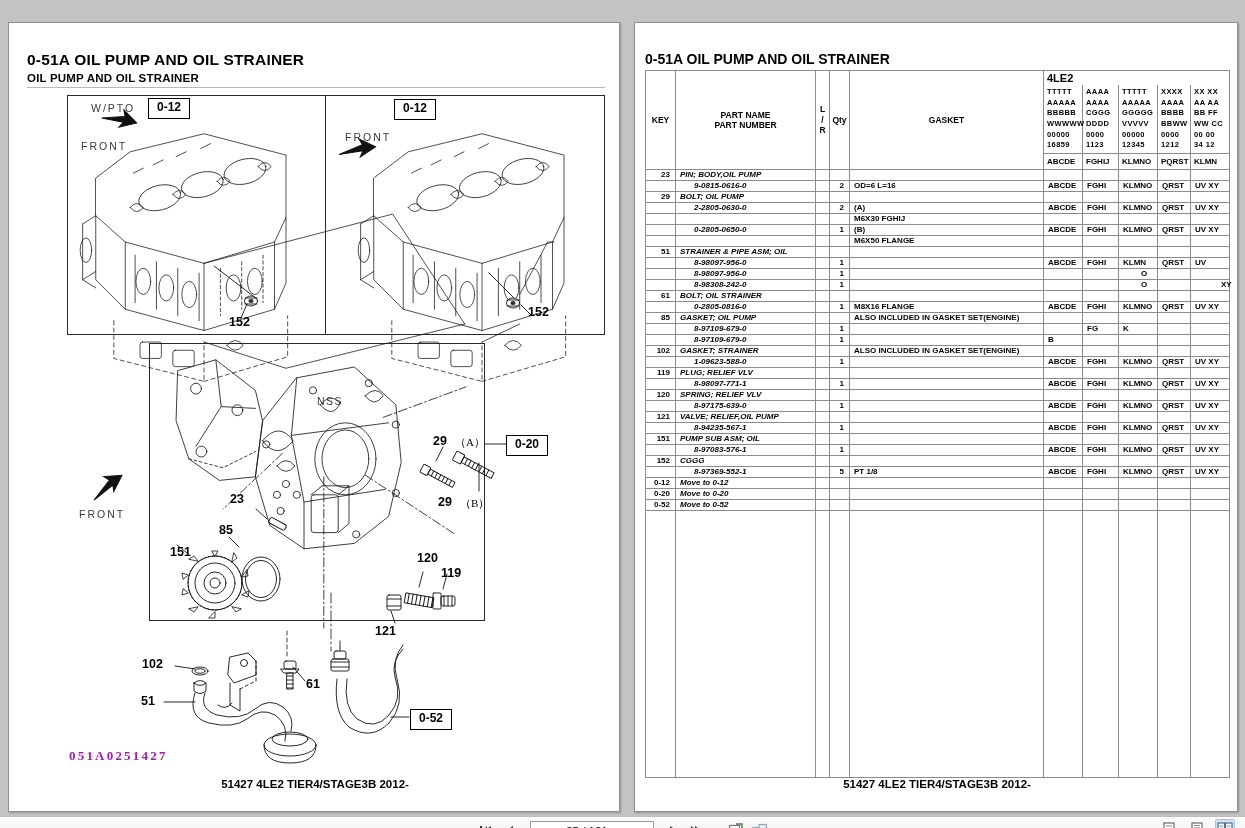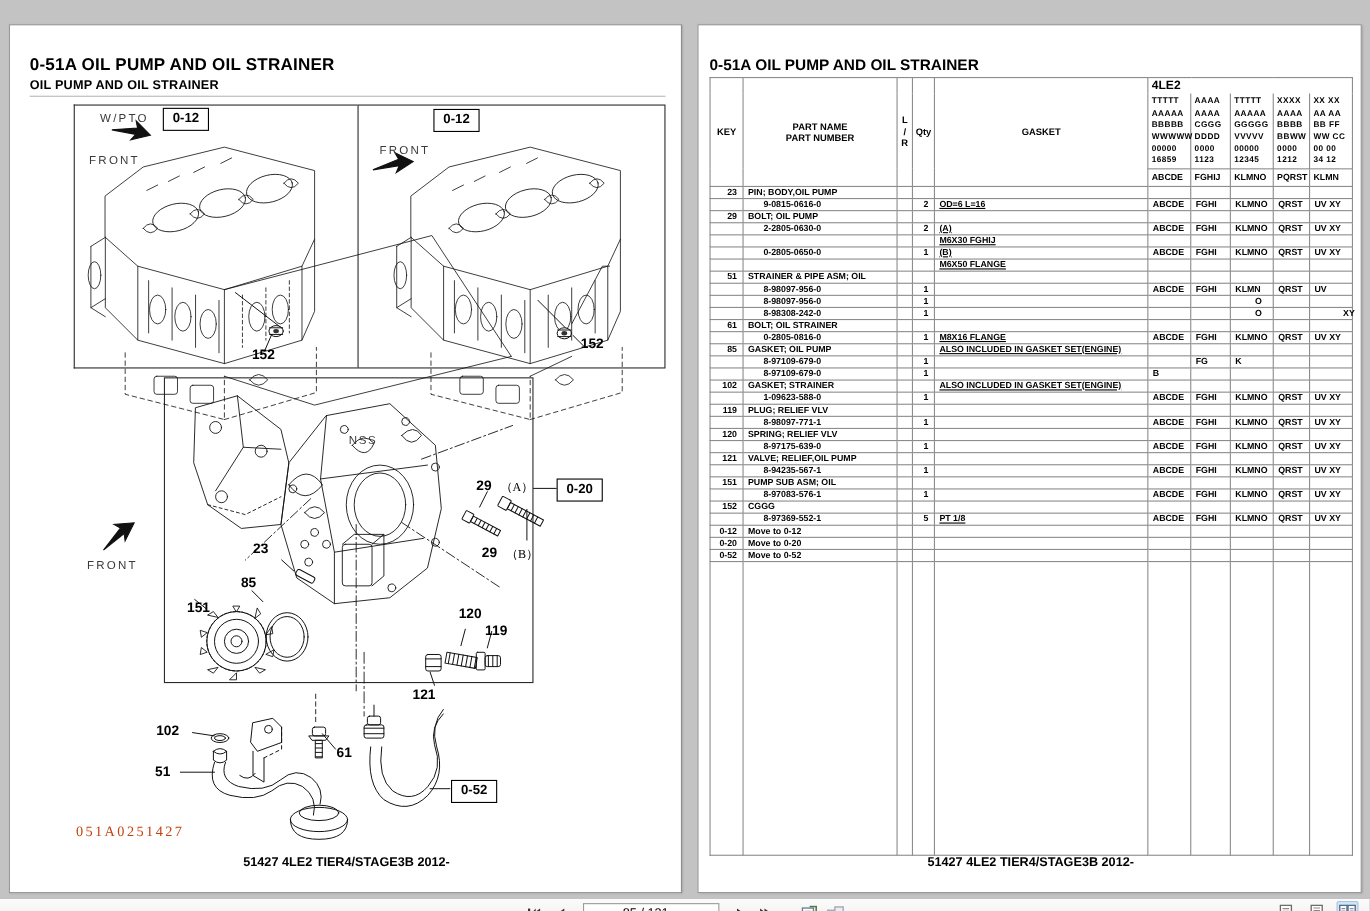"PIN; BODY,OIL PUMP" .c-name { font-style: none -> italic }
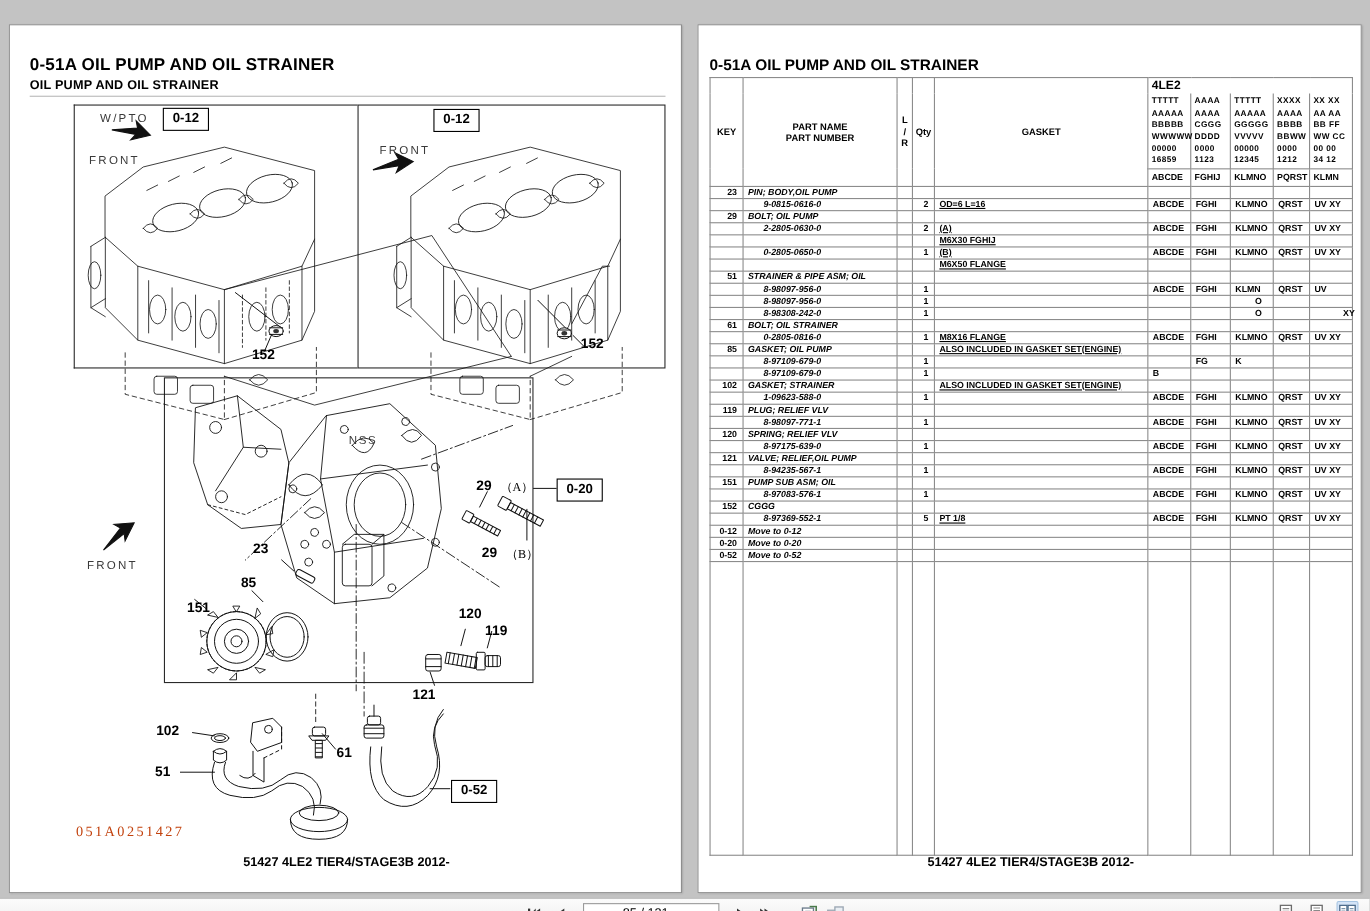"OD=6 L=16" .c-rem { text-decoration: underline -> none }
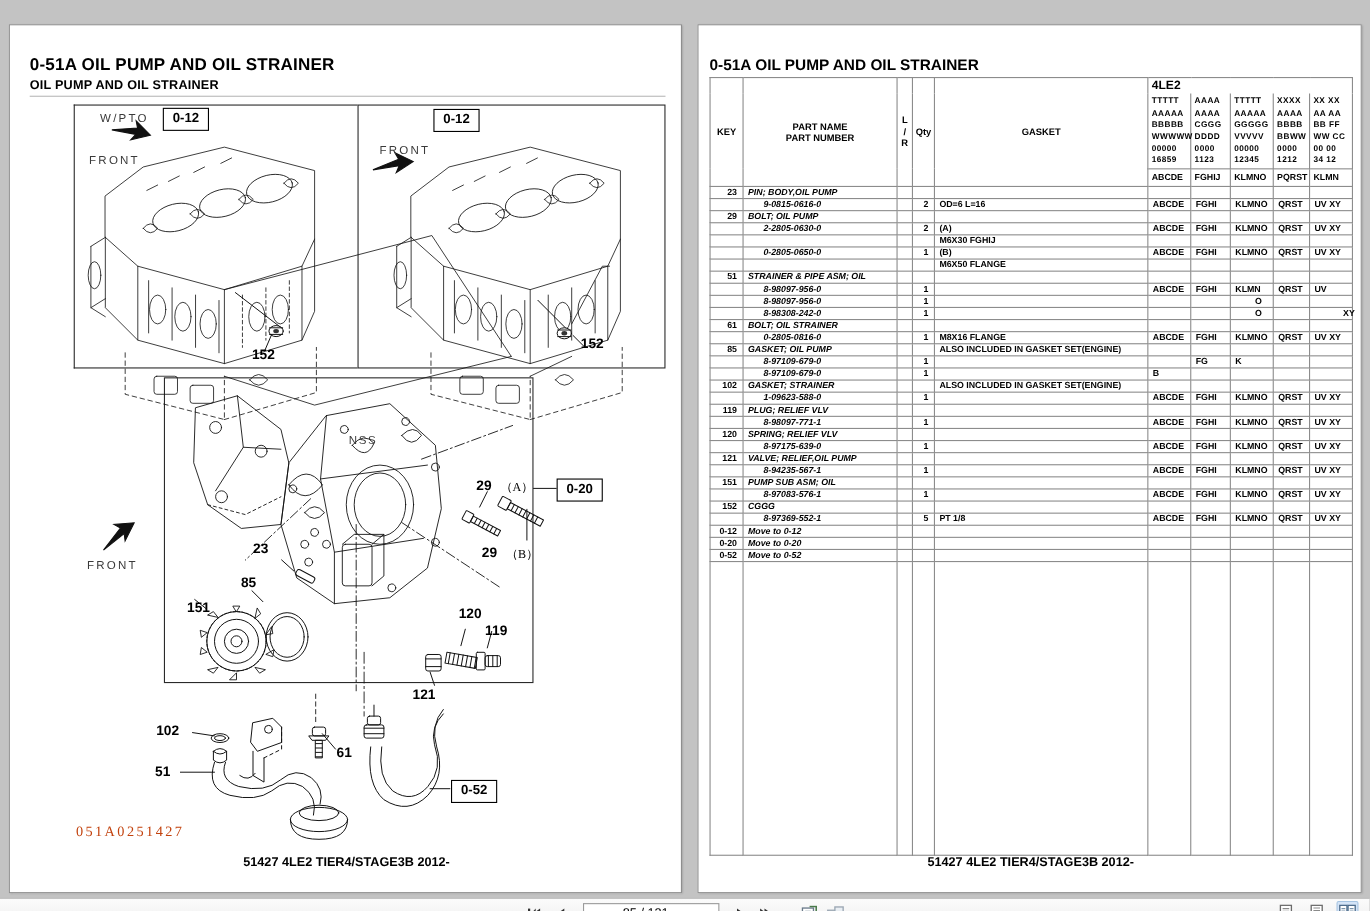"051A0251427" .dg-code { color: #c2410c -> #a21caf; font-weight: none -> bold }
